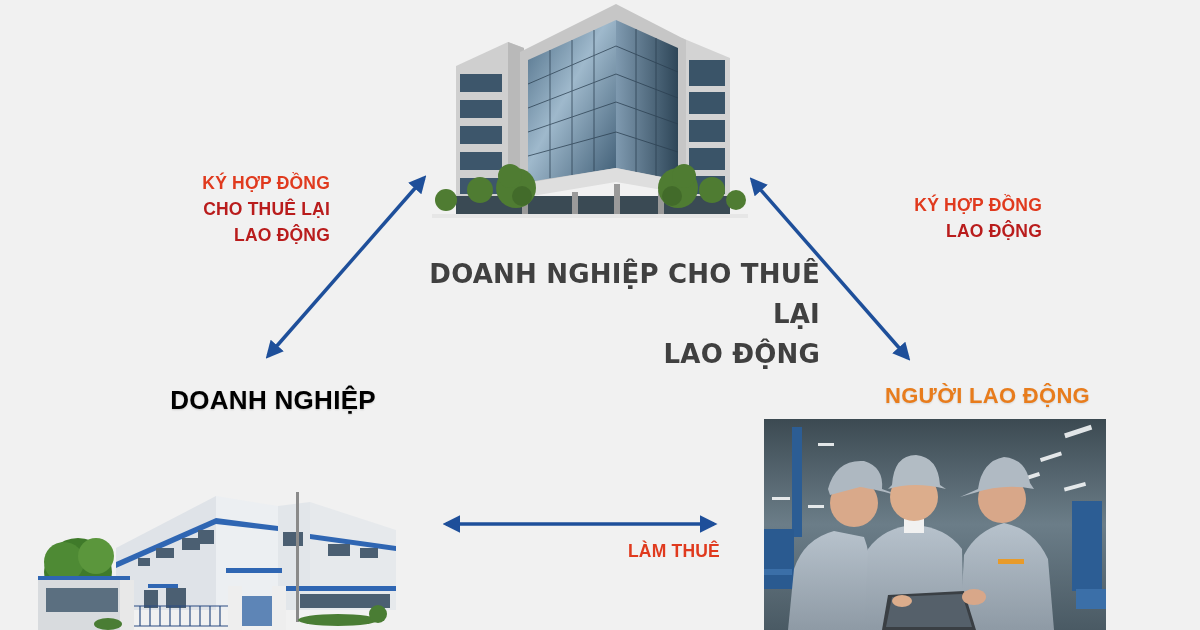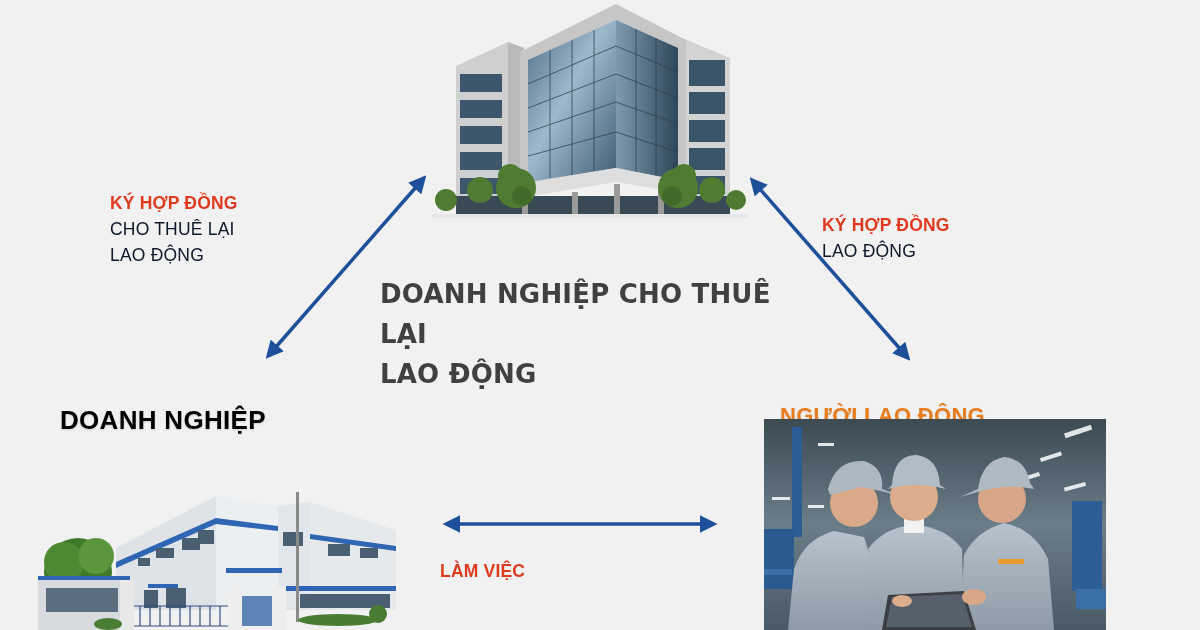"KÝ HỢP ĐỒNG" .center { margin-top: 20px -> none; text-align: left -> right }
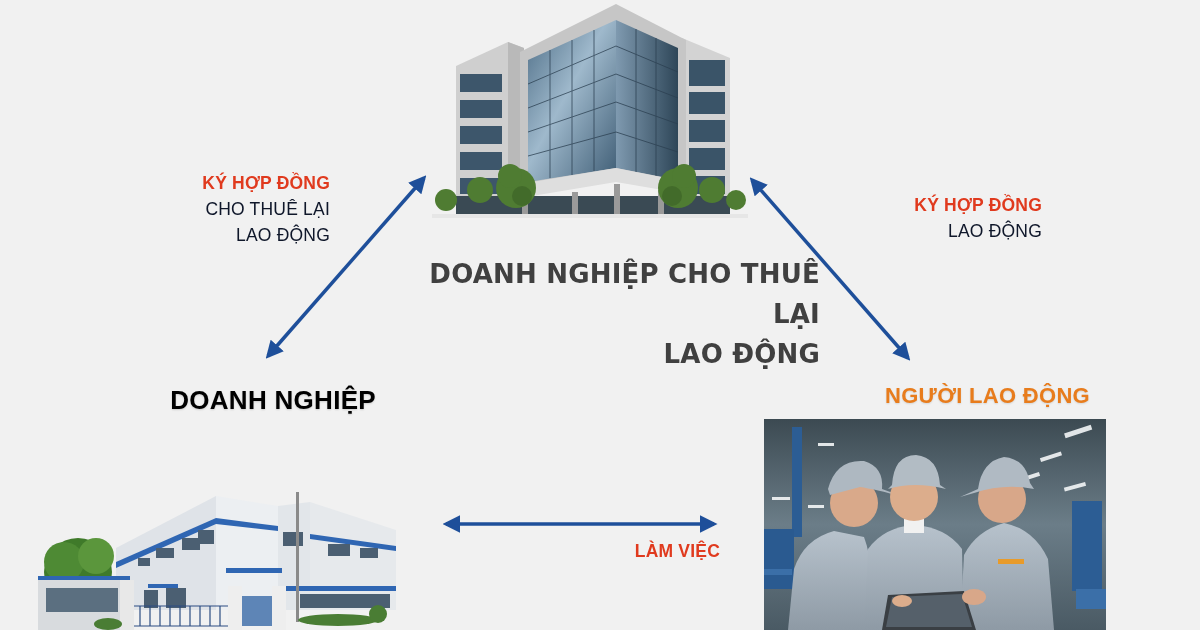"CHO THUÊ LẠI" .lbl-black { color: #0f172a -> #b91c1c; font-weight: 400 -> 700 }
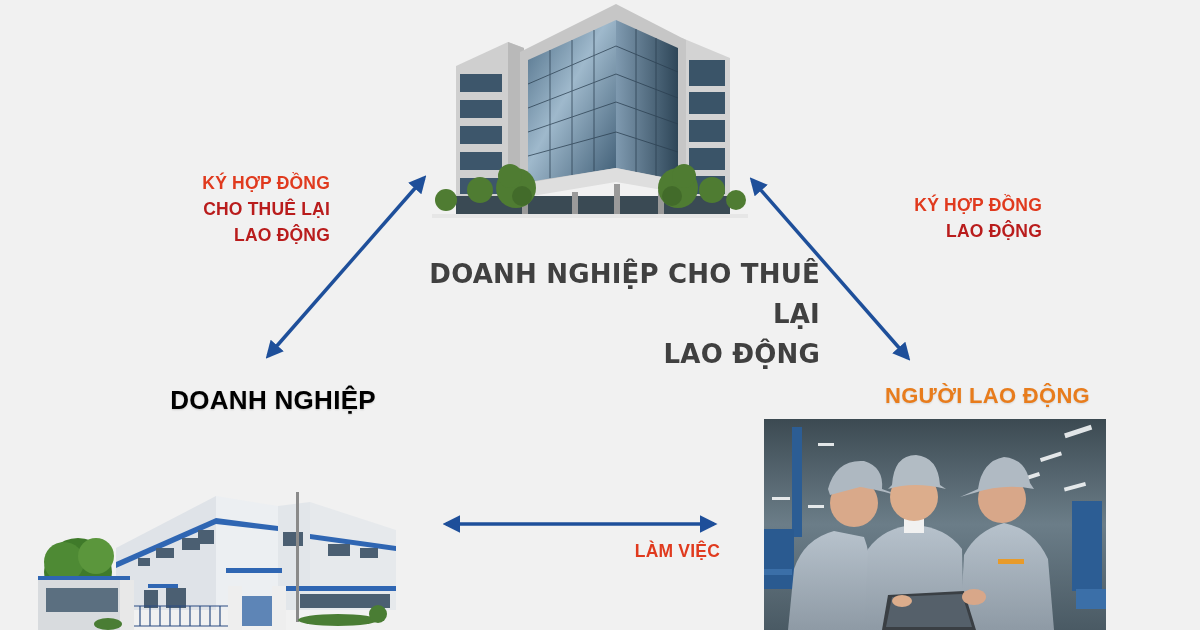"LÀM VIỆC" div.lbl-red { text: VIỆC -> THUÊ }
